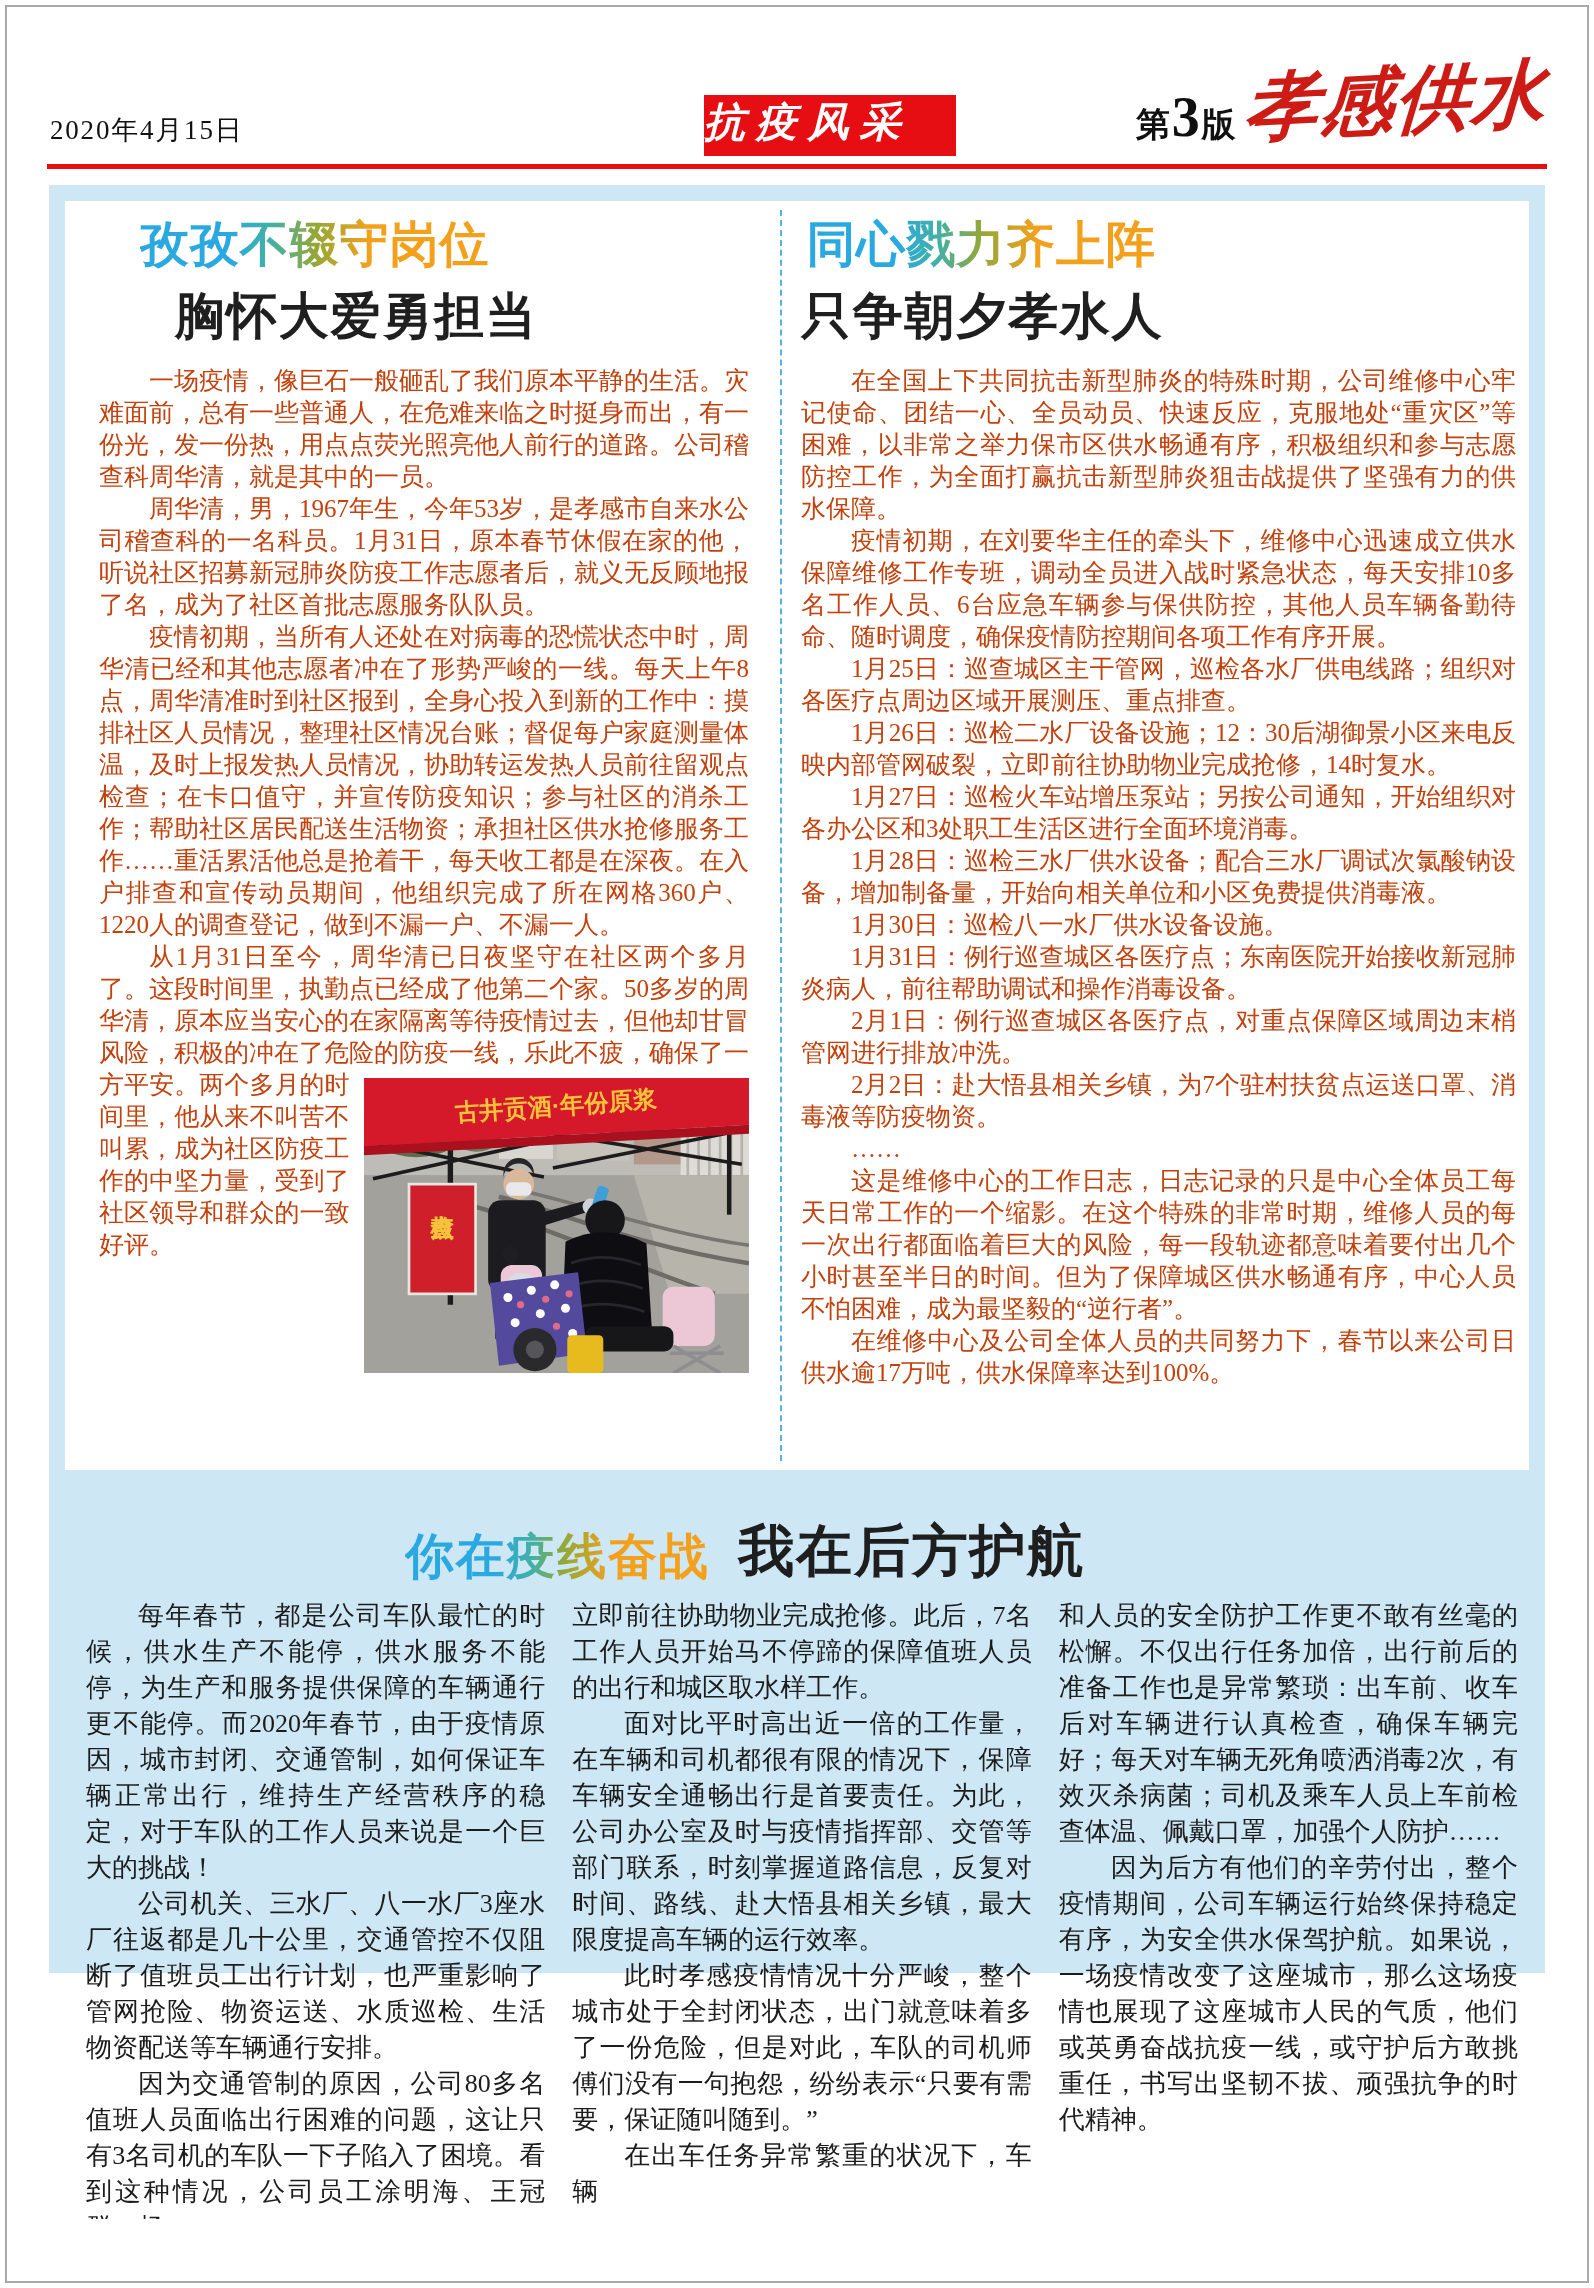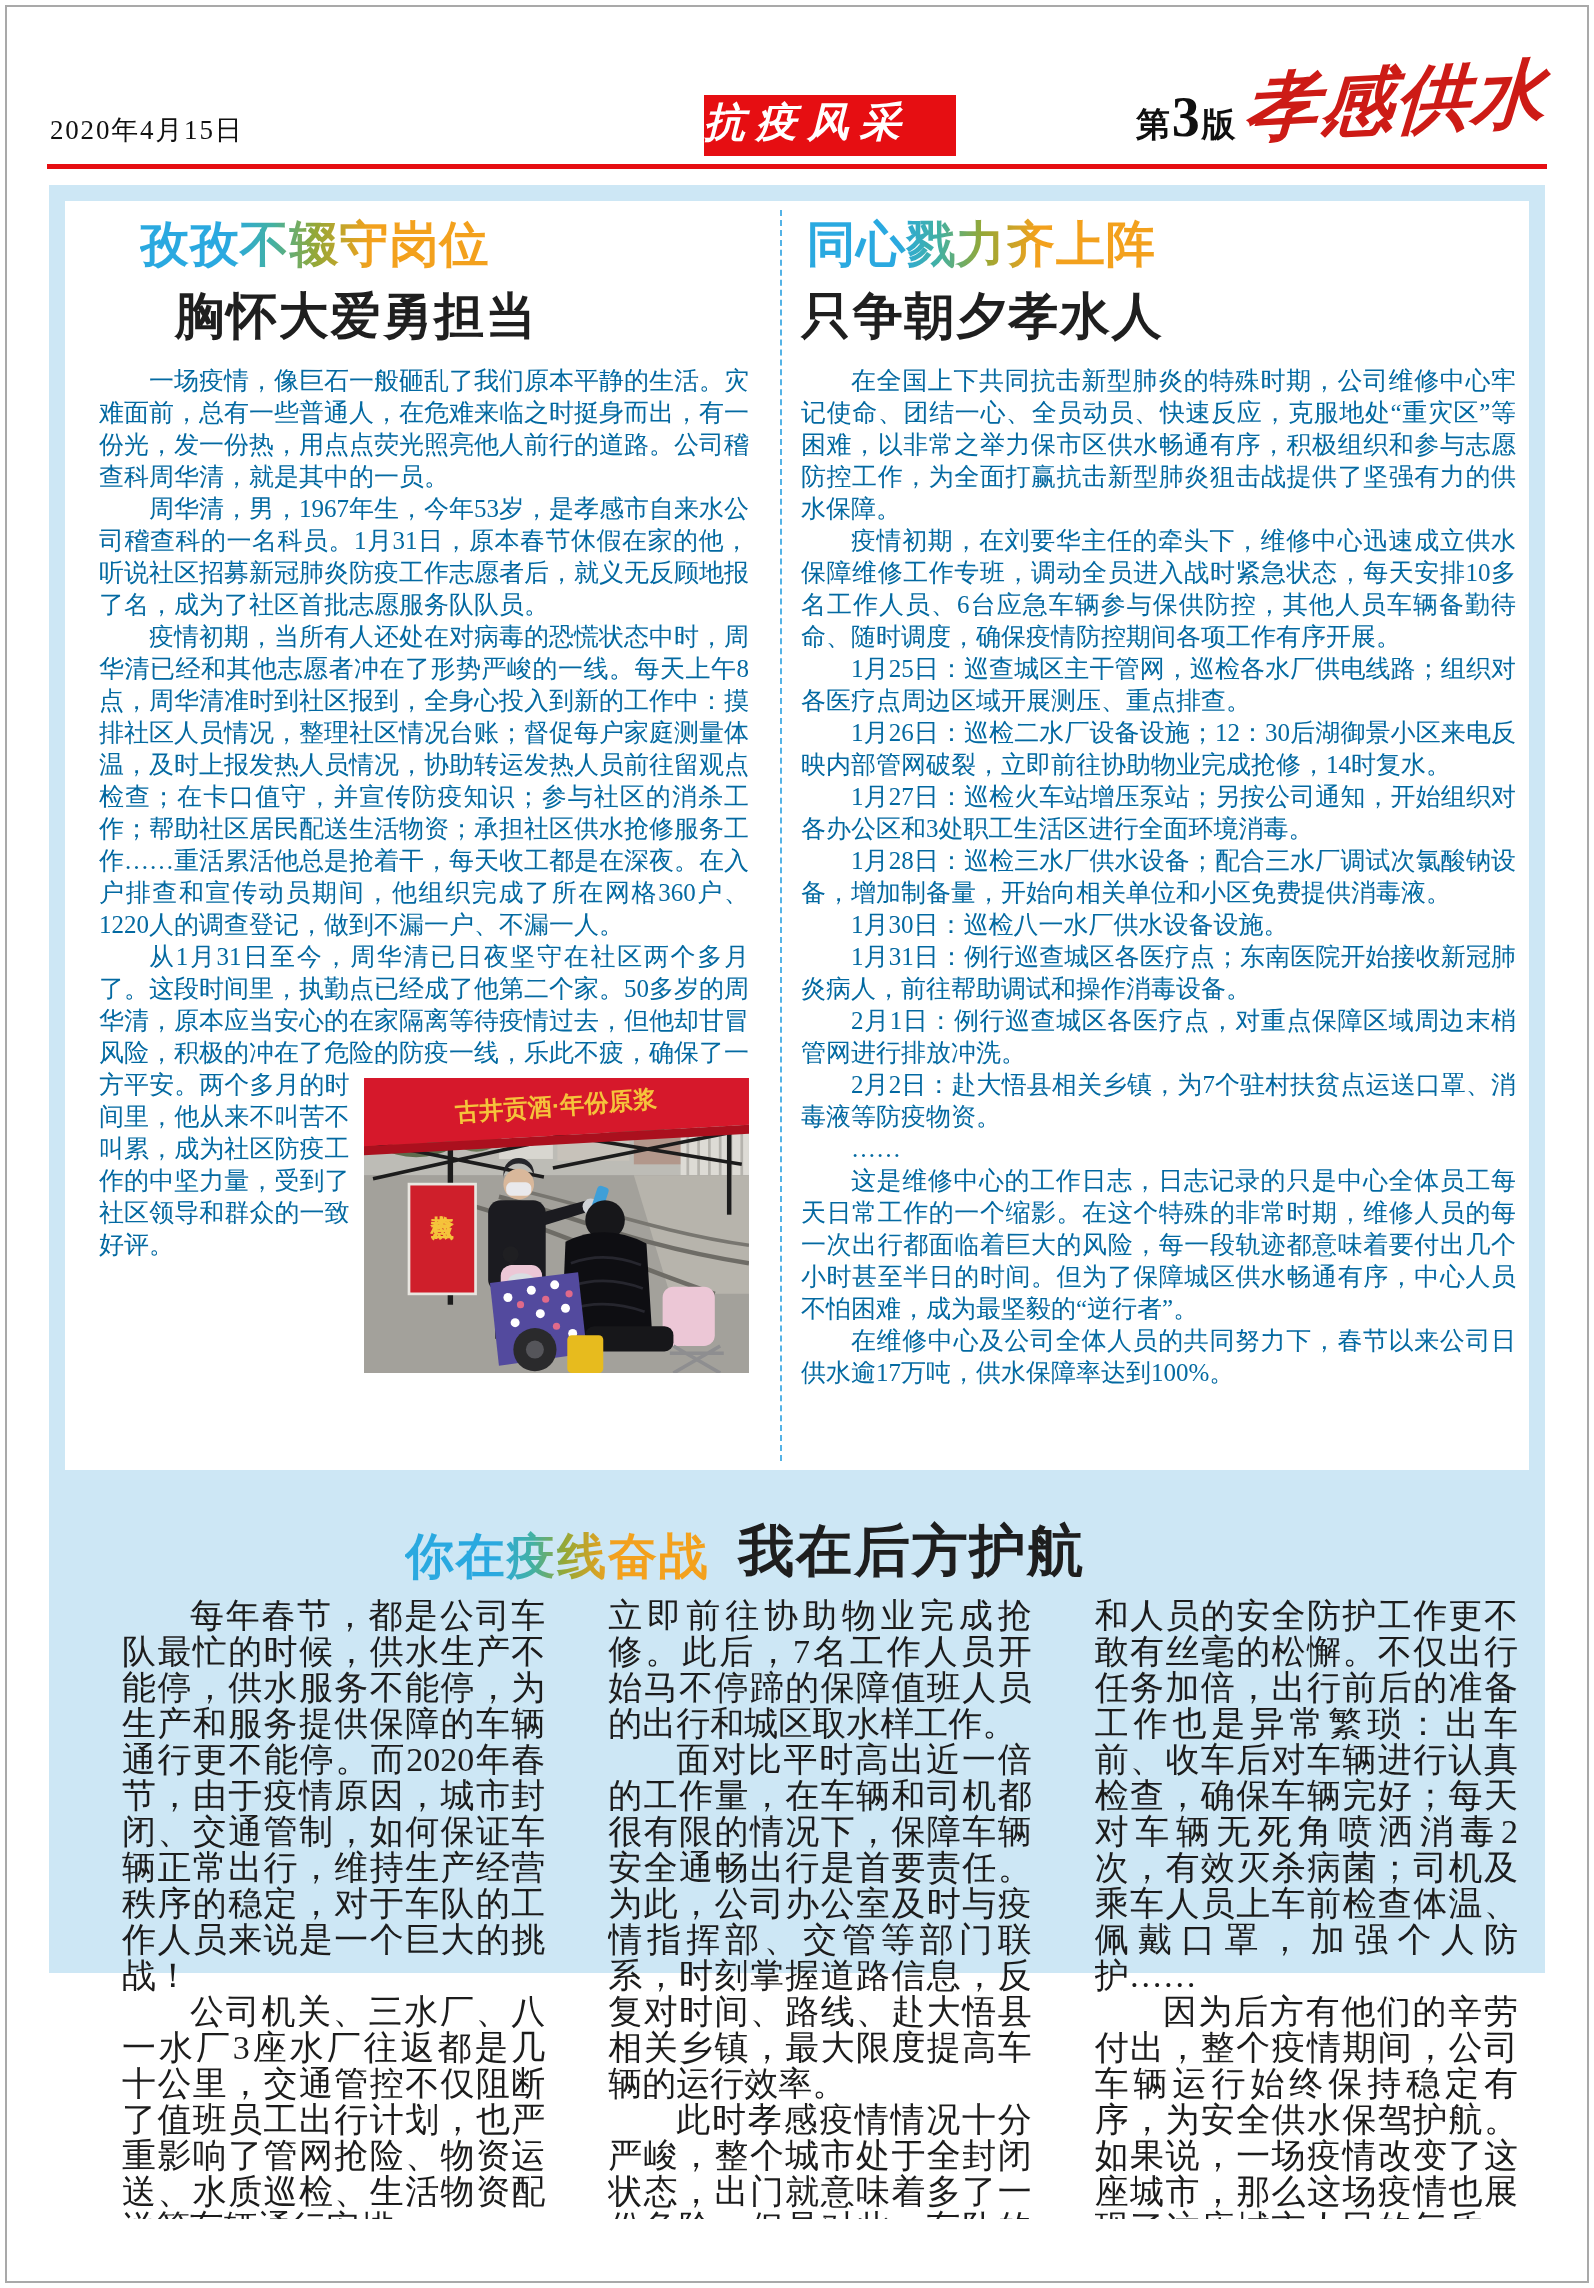"一场疫情，像巨石一般砸乱了我们原本平静的生活。灾难面前，总有一些普通人，在危难来" .body { color: #0369a1 -> #c2410c }
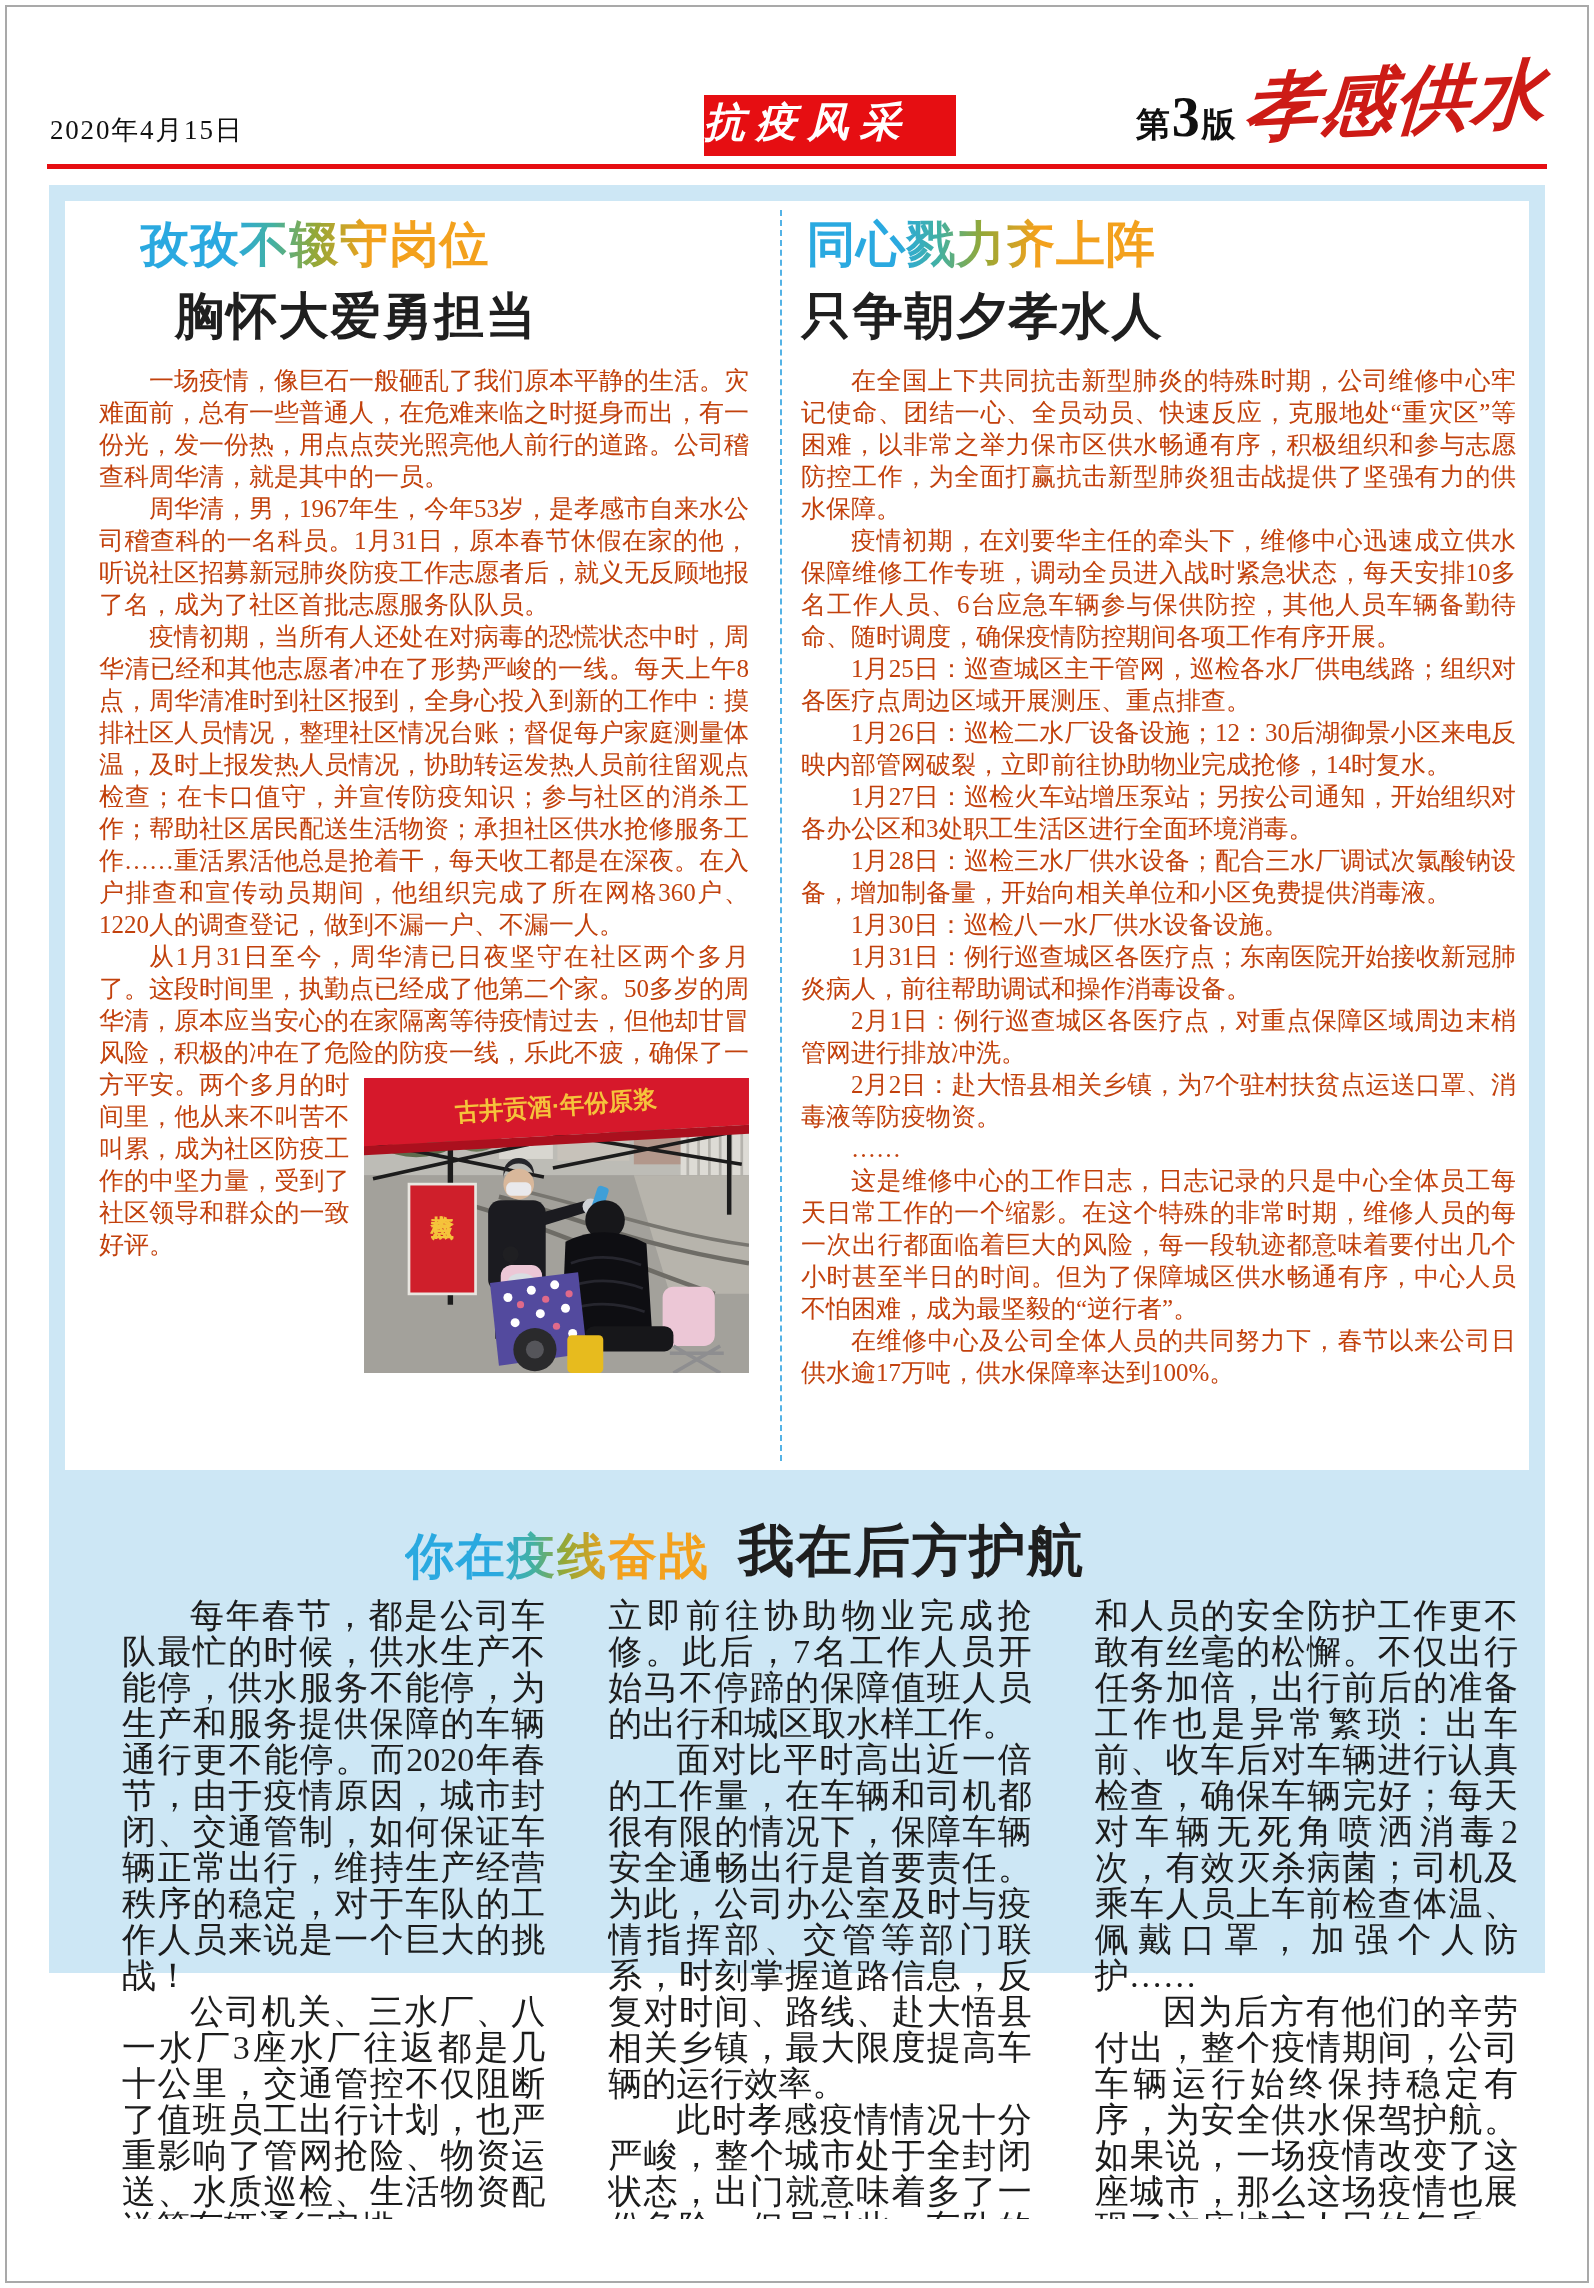"每年春节，都是公司车队最忙的时候，供水生产不能停，供水服务不能停，为生产和服务提" .bcol { font-size: 34px -> 26px; margin-left: 36px -> none }
